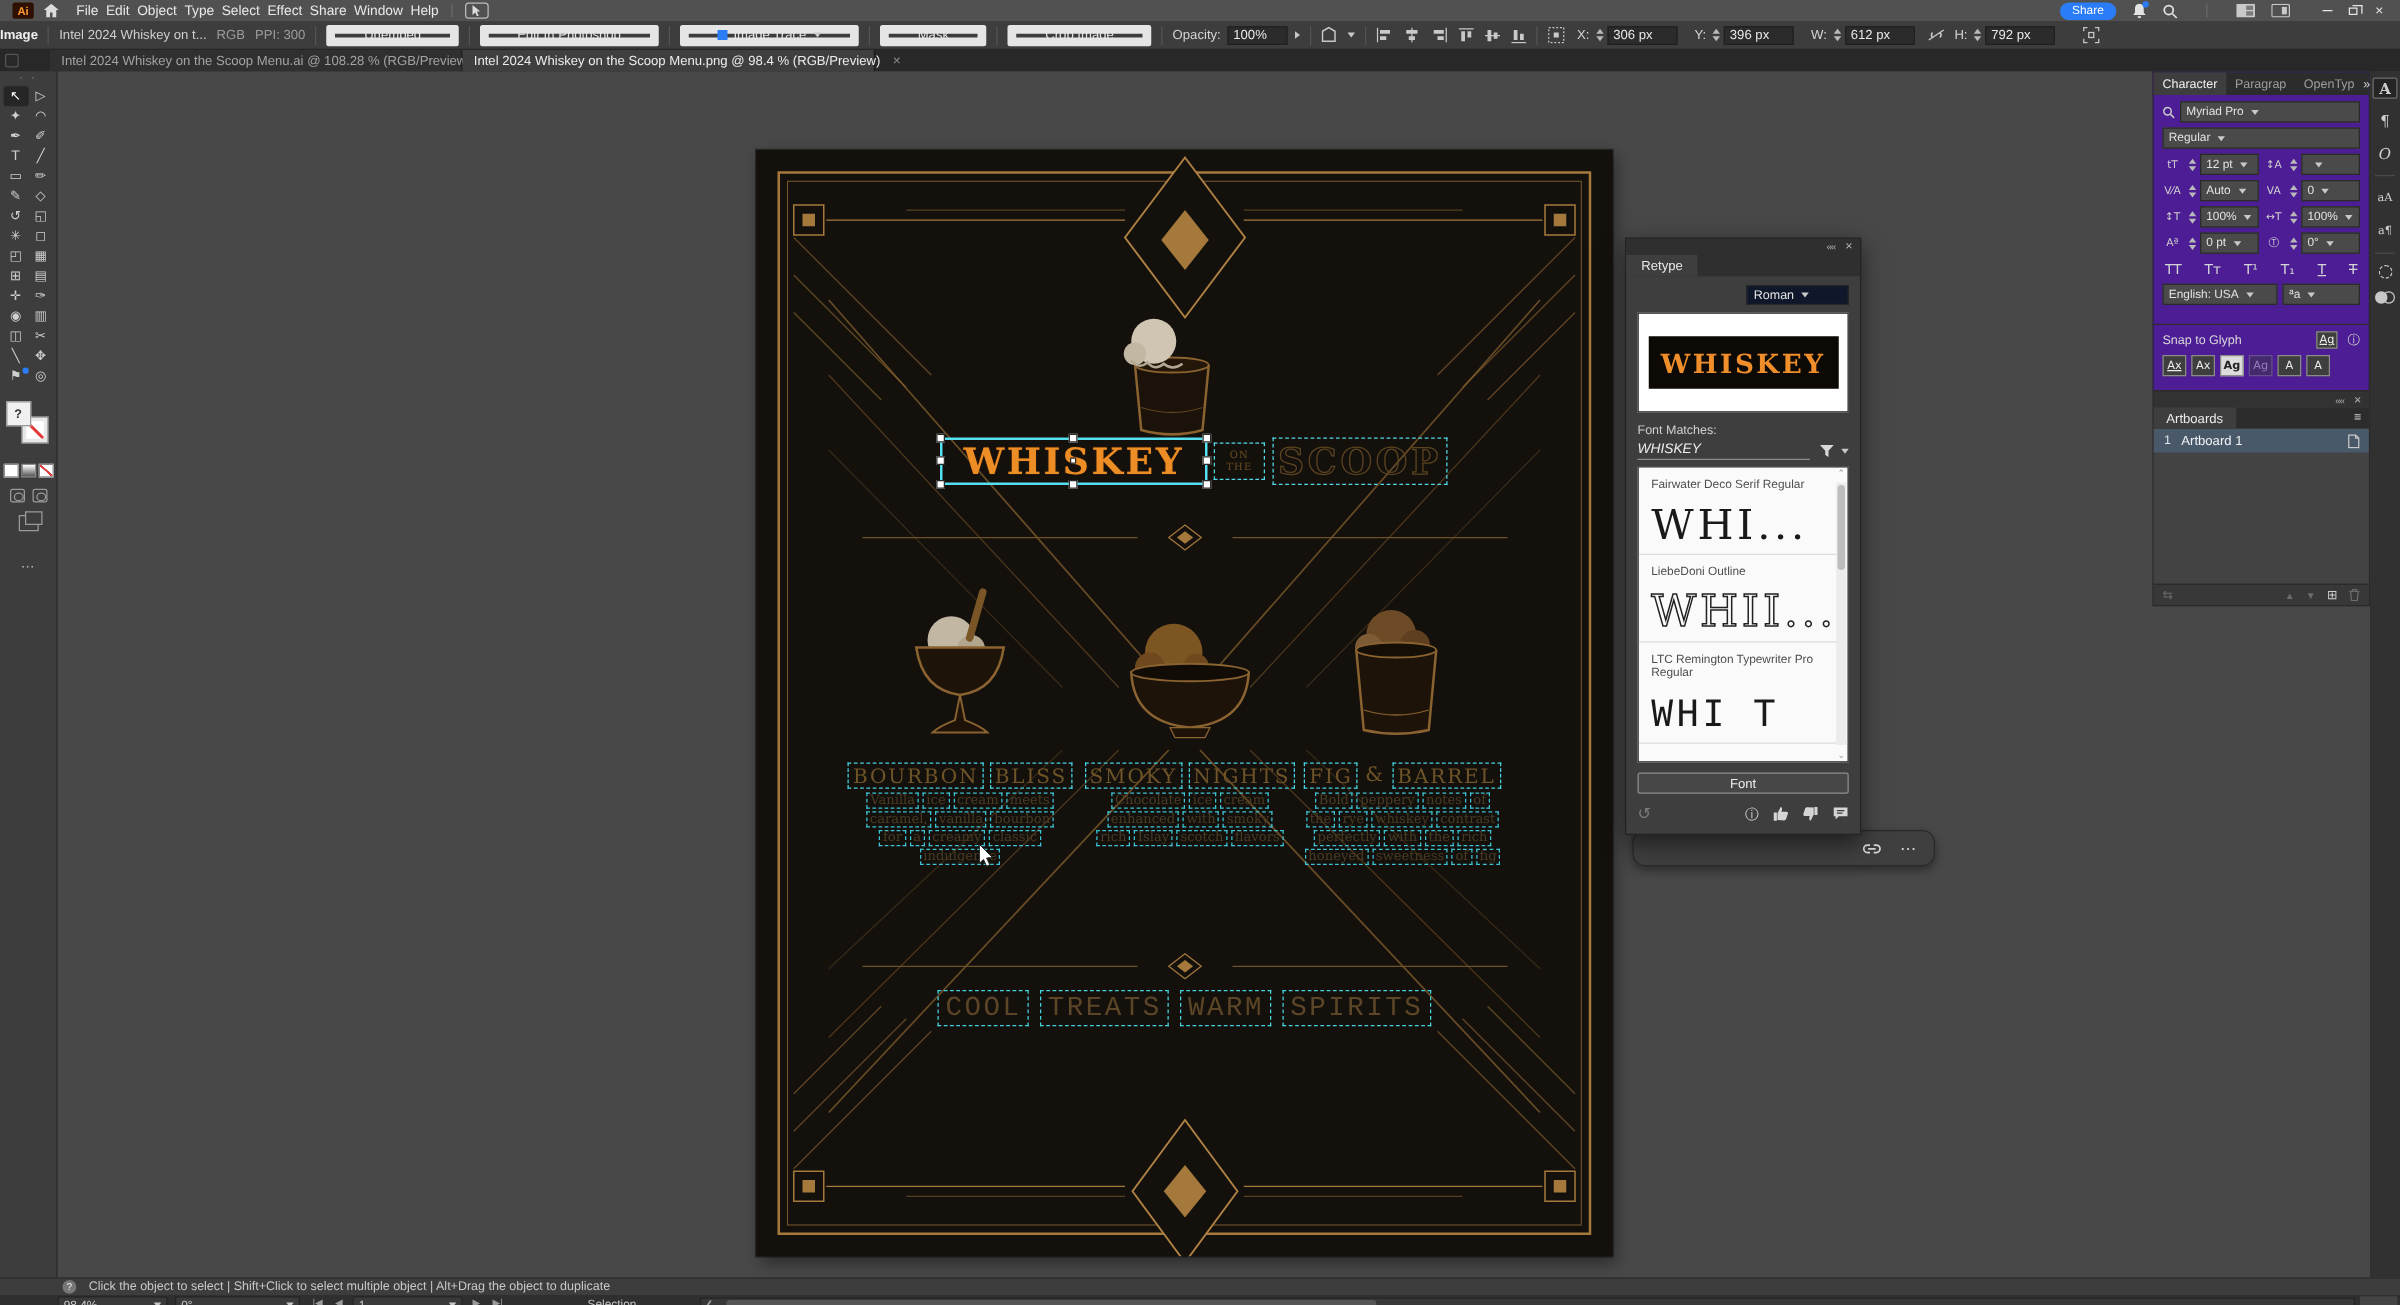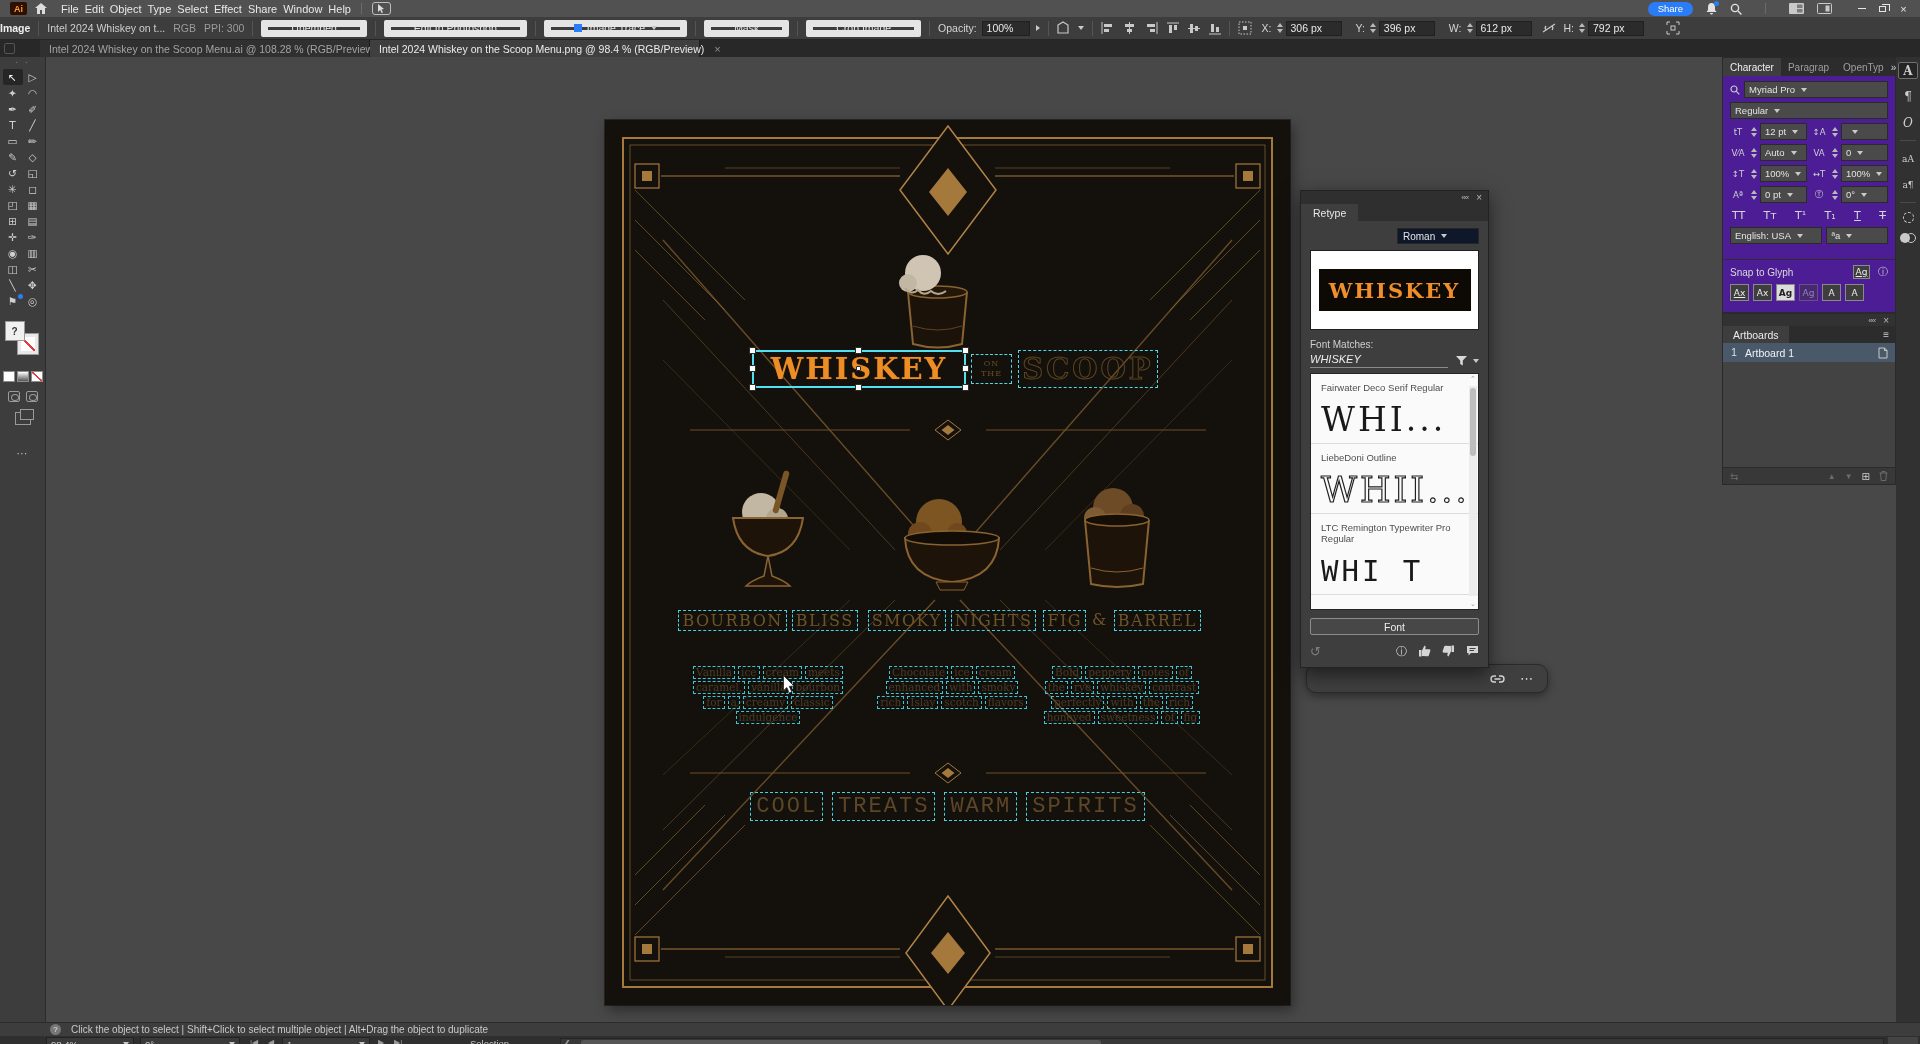"Vanilla" .dcol { top: 546px -> 514px }
